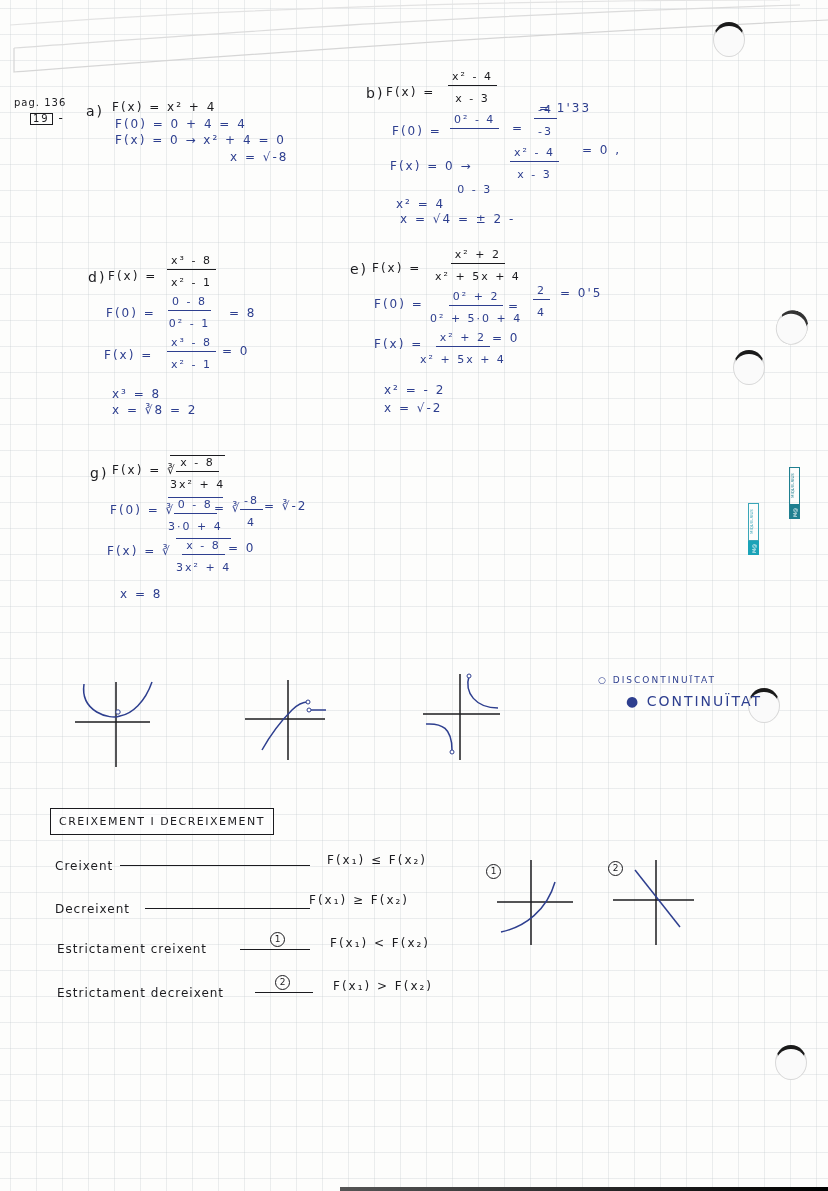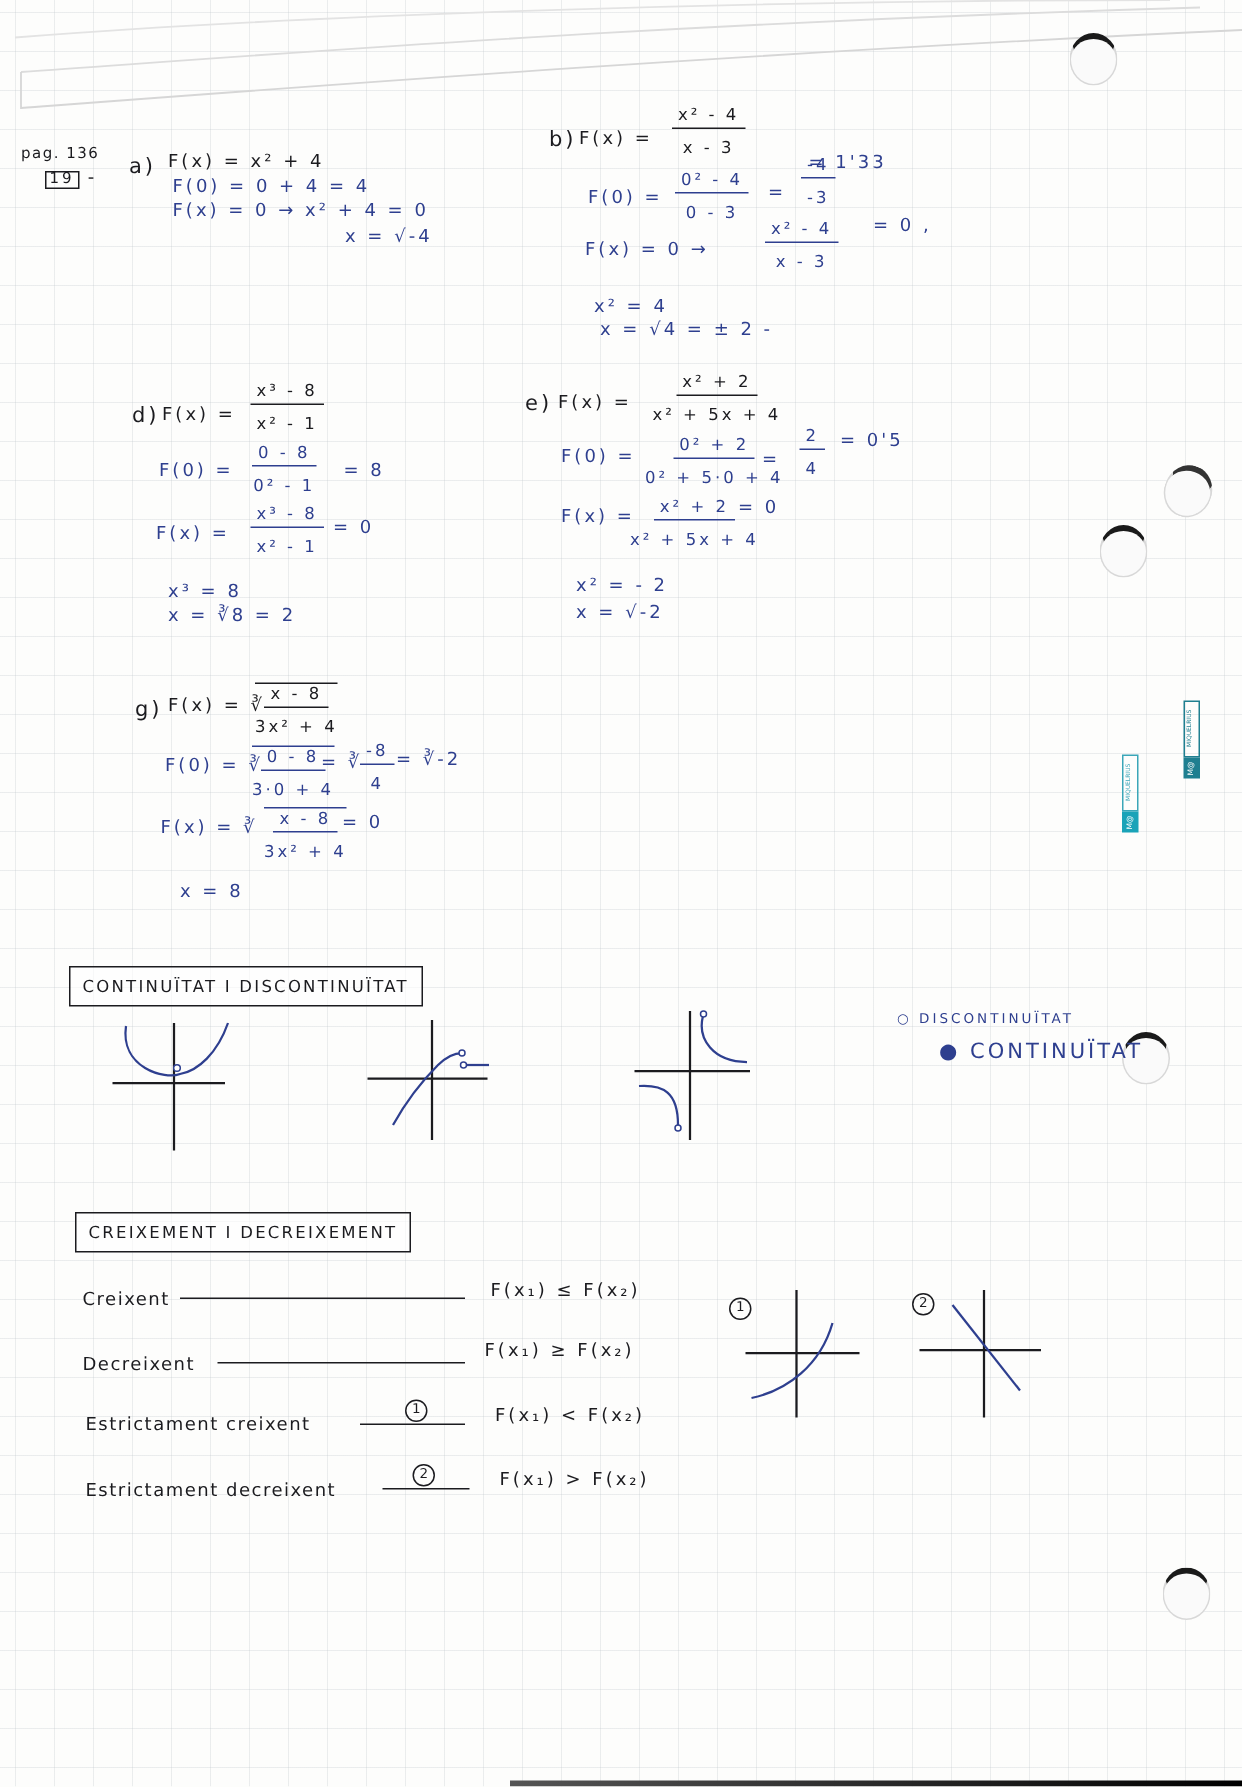"0² - 4" div.frac { gap: none -> 48px }
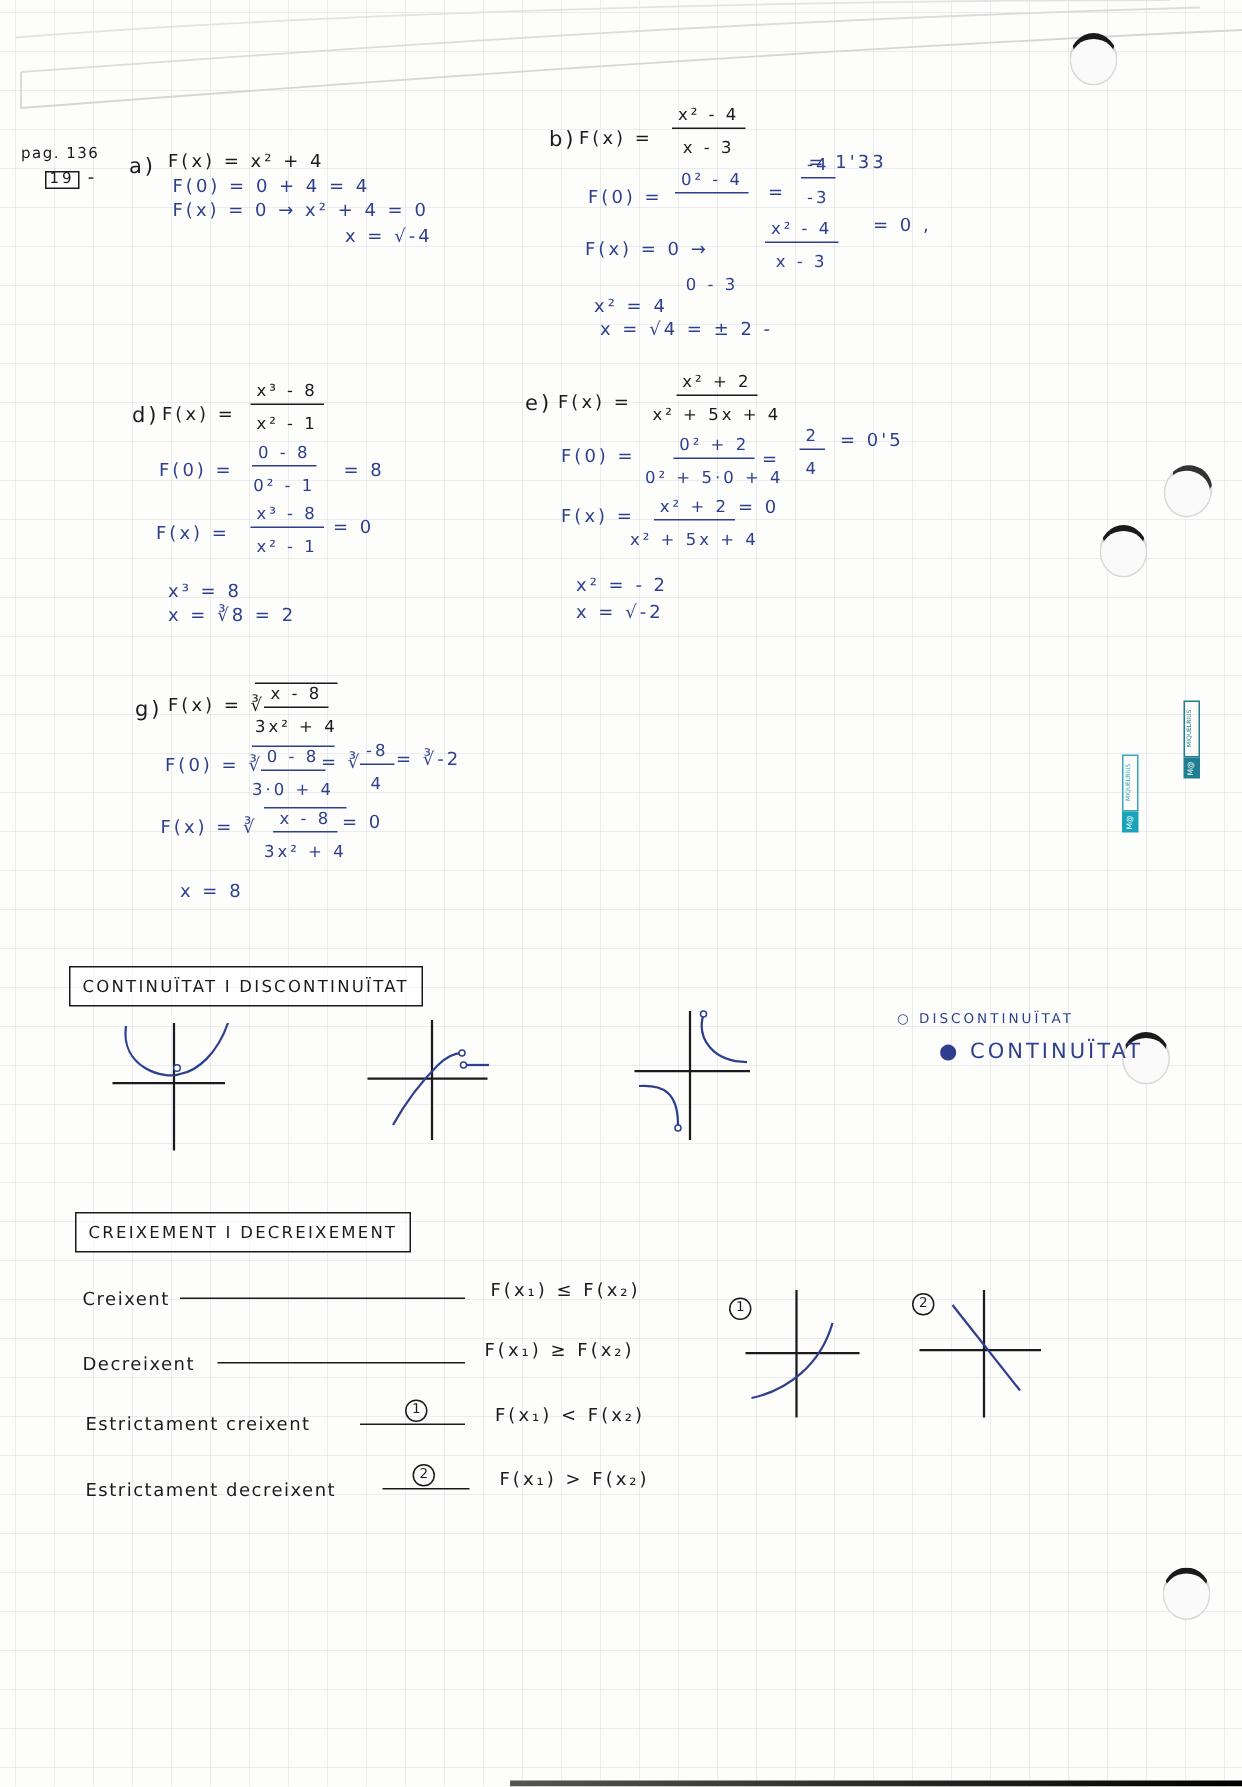"x = √-4" div.hw { text: -4 -> -8 }
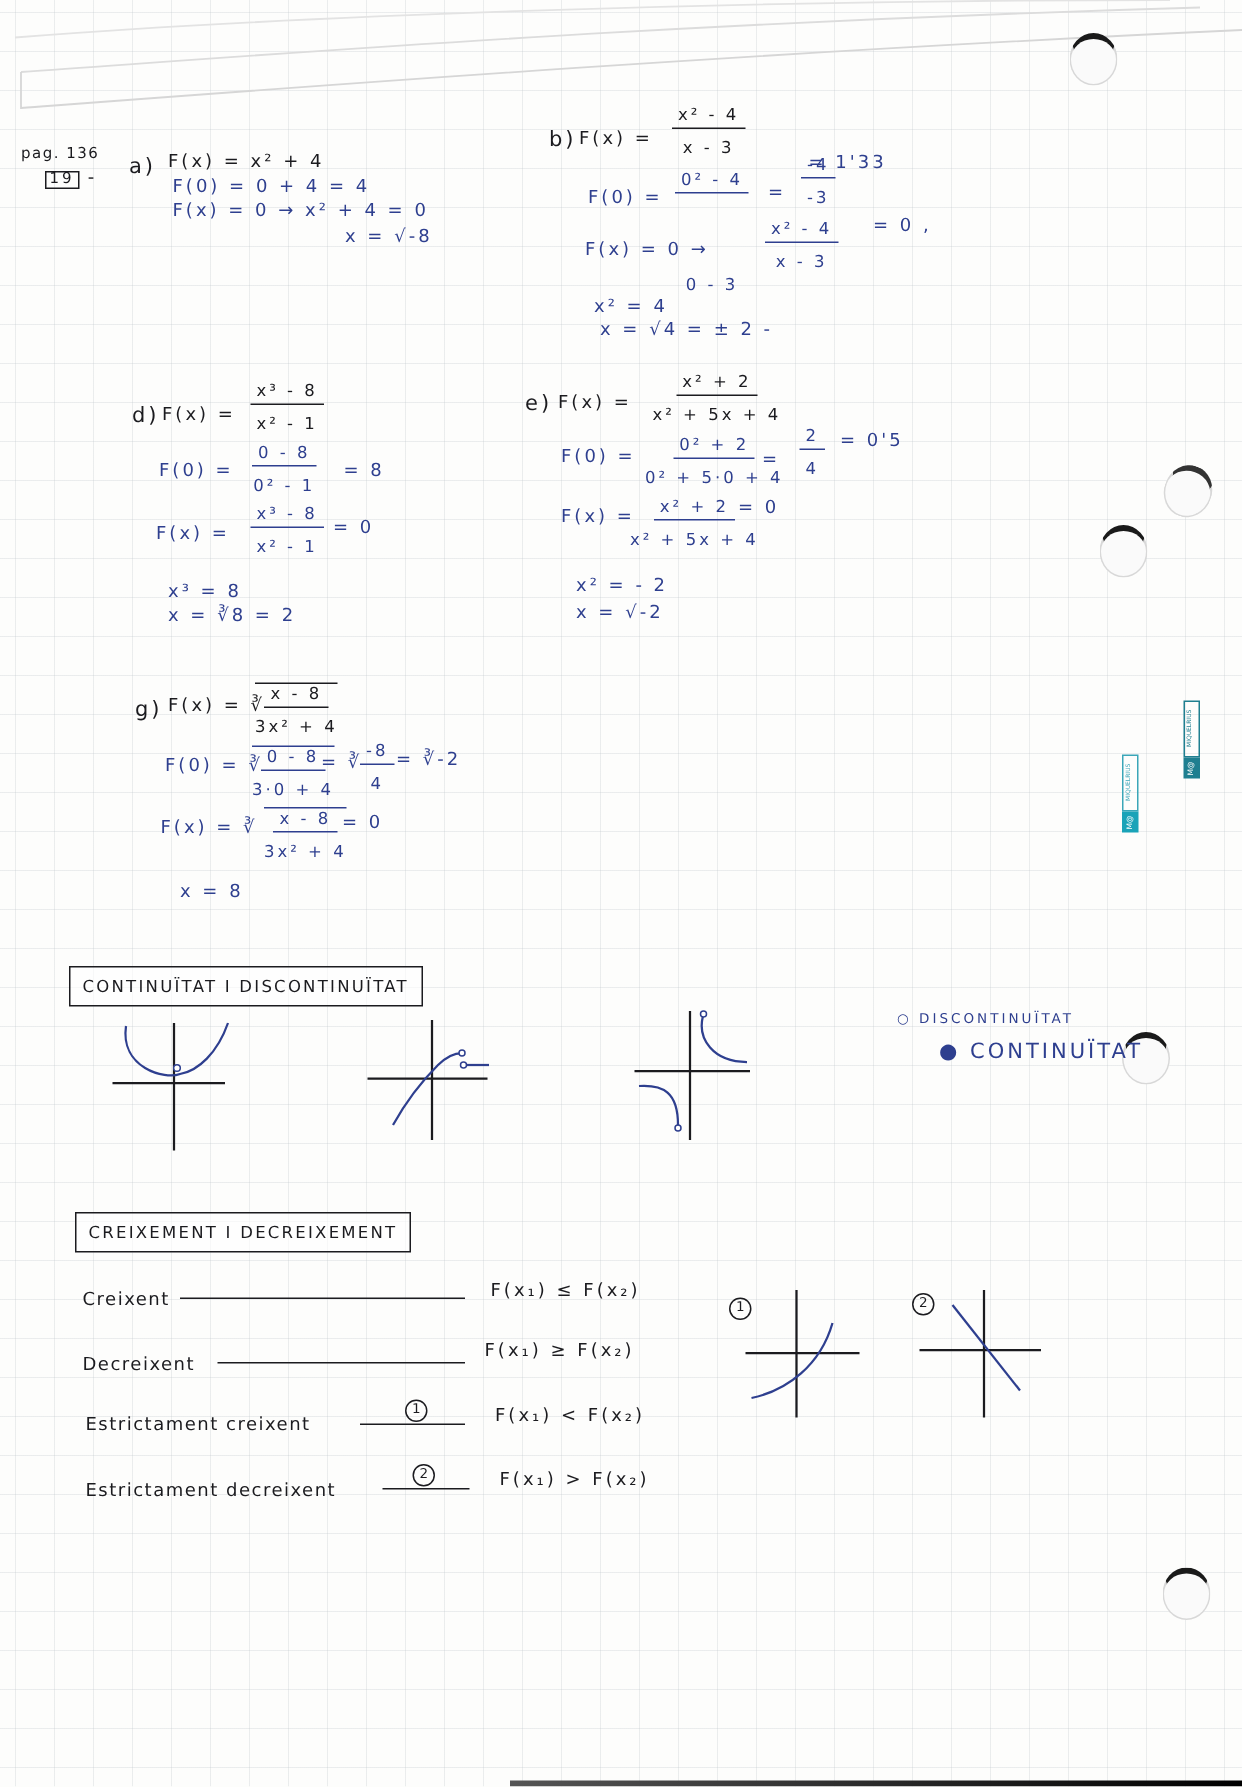"CONTINUÏTAT I DISCONTINUÏTAT" div.boxed { html: <div>CONTINUÏTAT I DISCONTINUÏTAT</div> -> none }
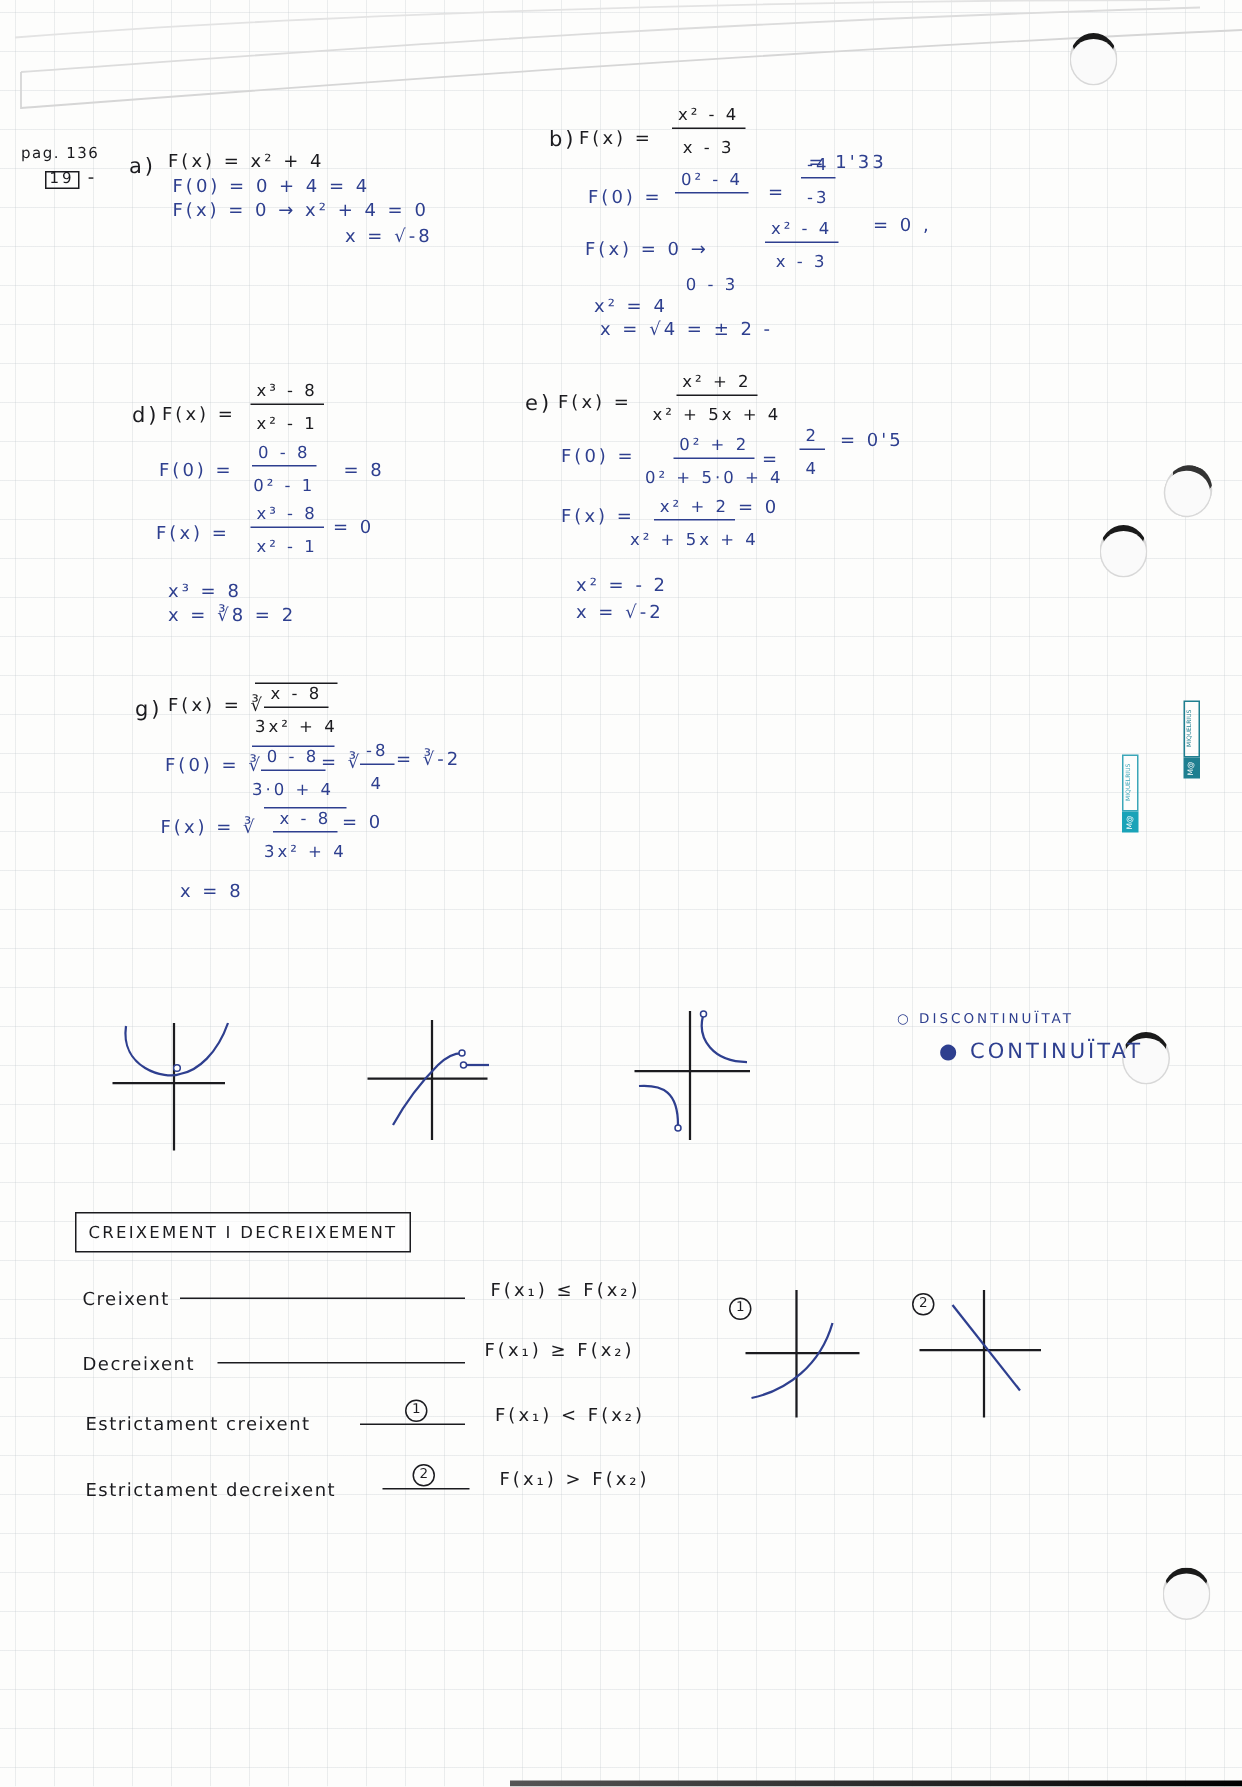"F(x₁) ≥ F(x₂)" div.hw { left: 323px -> 309px }
